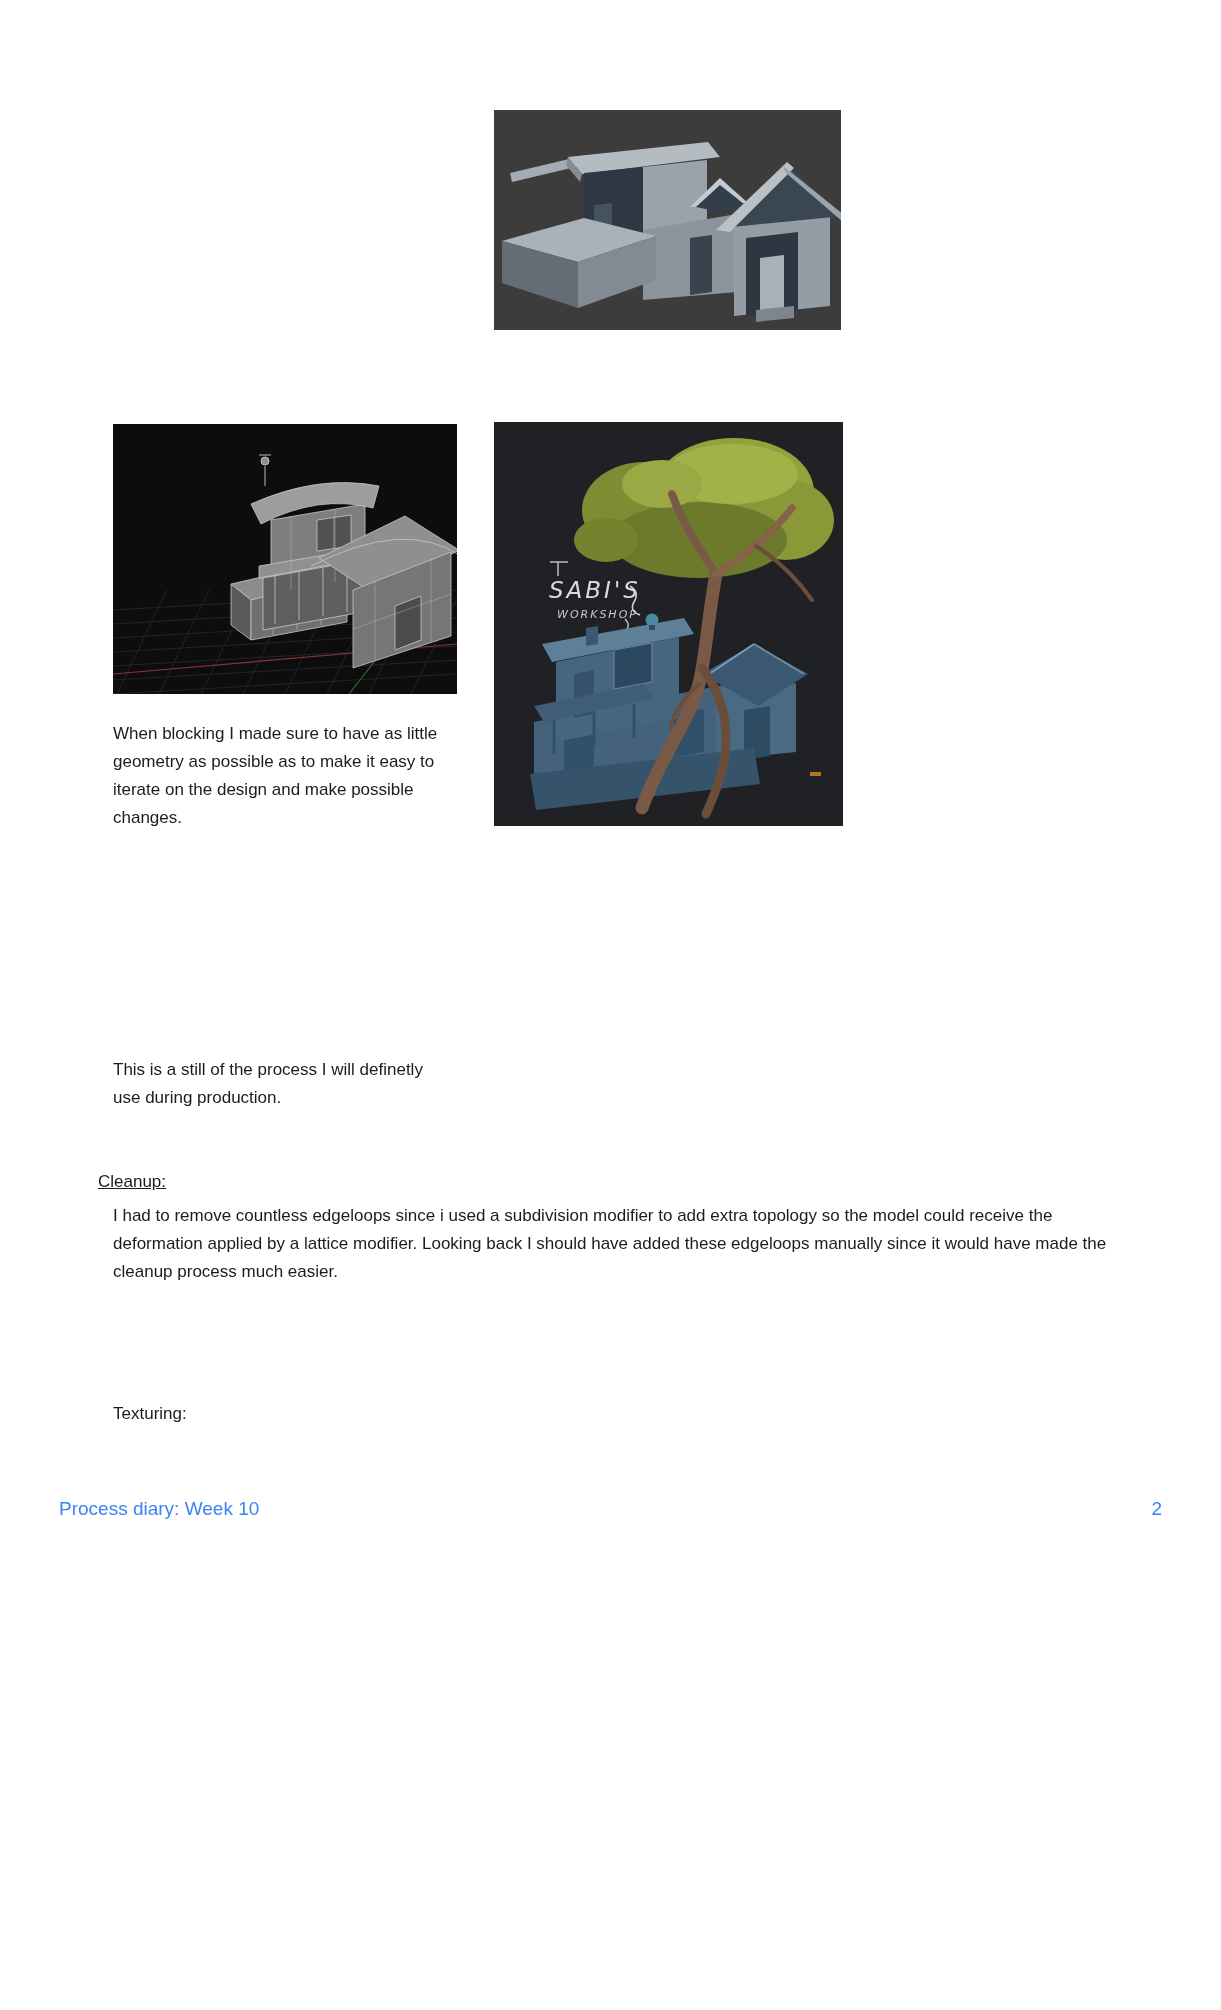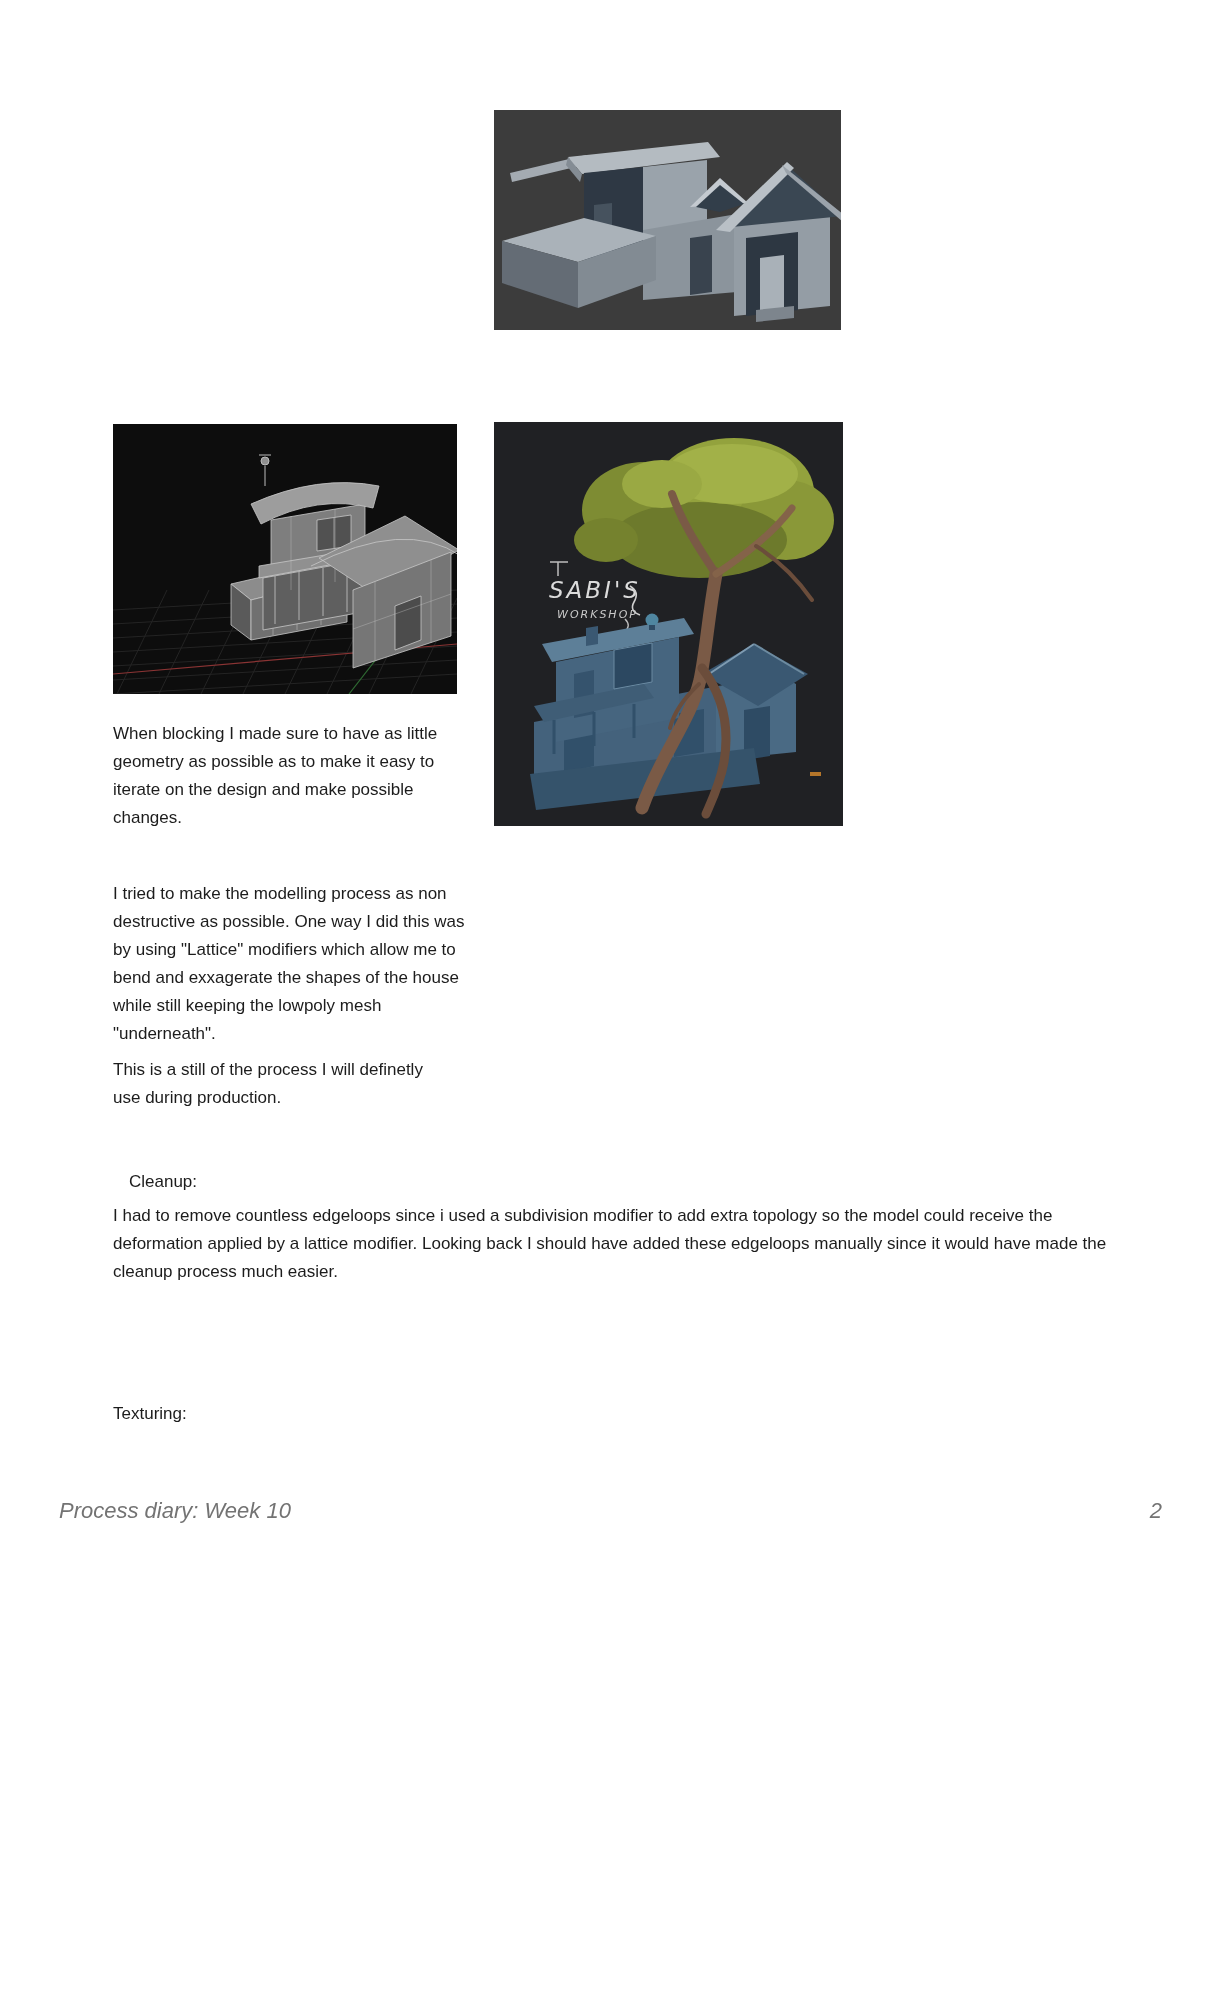"I tried to make the" p.body-text { html: <p>I tried to make the modelling process as non destructive as possible. One way I did this was by using "Lattice" modifiers which allow me to bend and exxagerate the shapes of the house while still keeping the lowpoly mesh "underneath".</p> -> none }
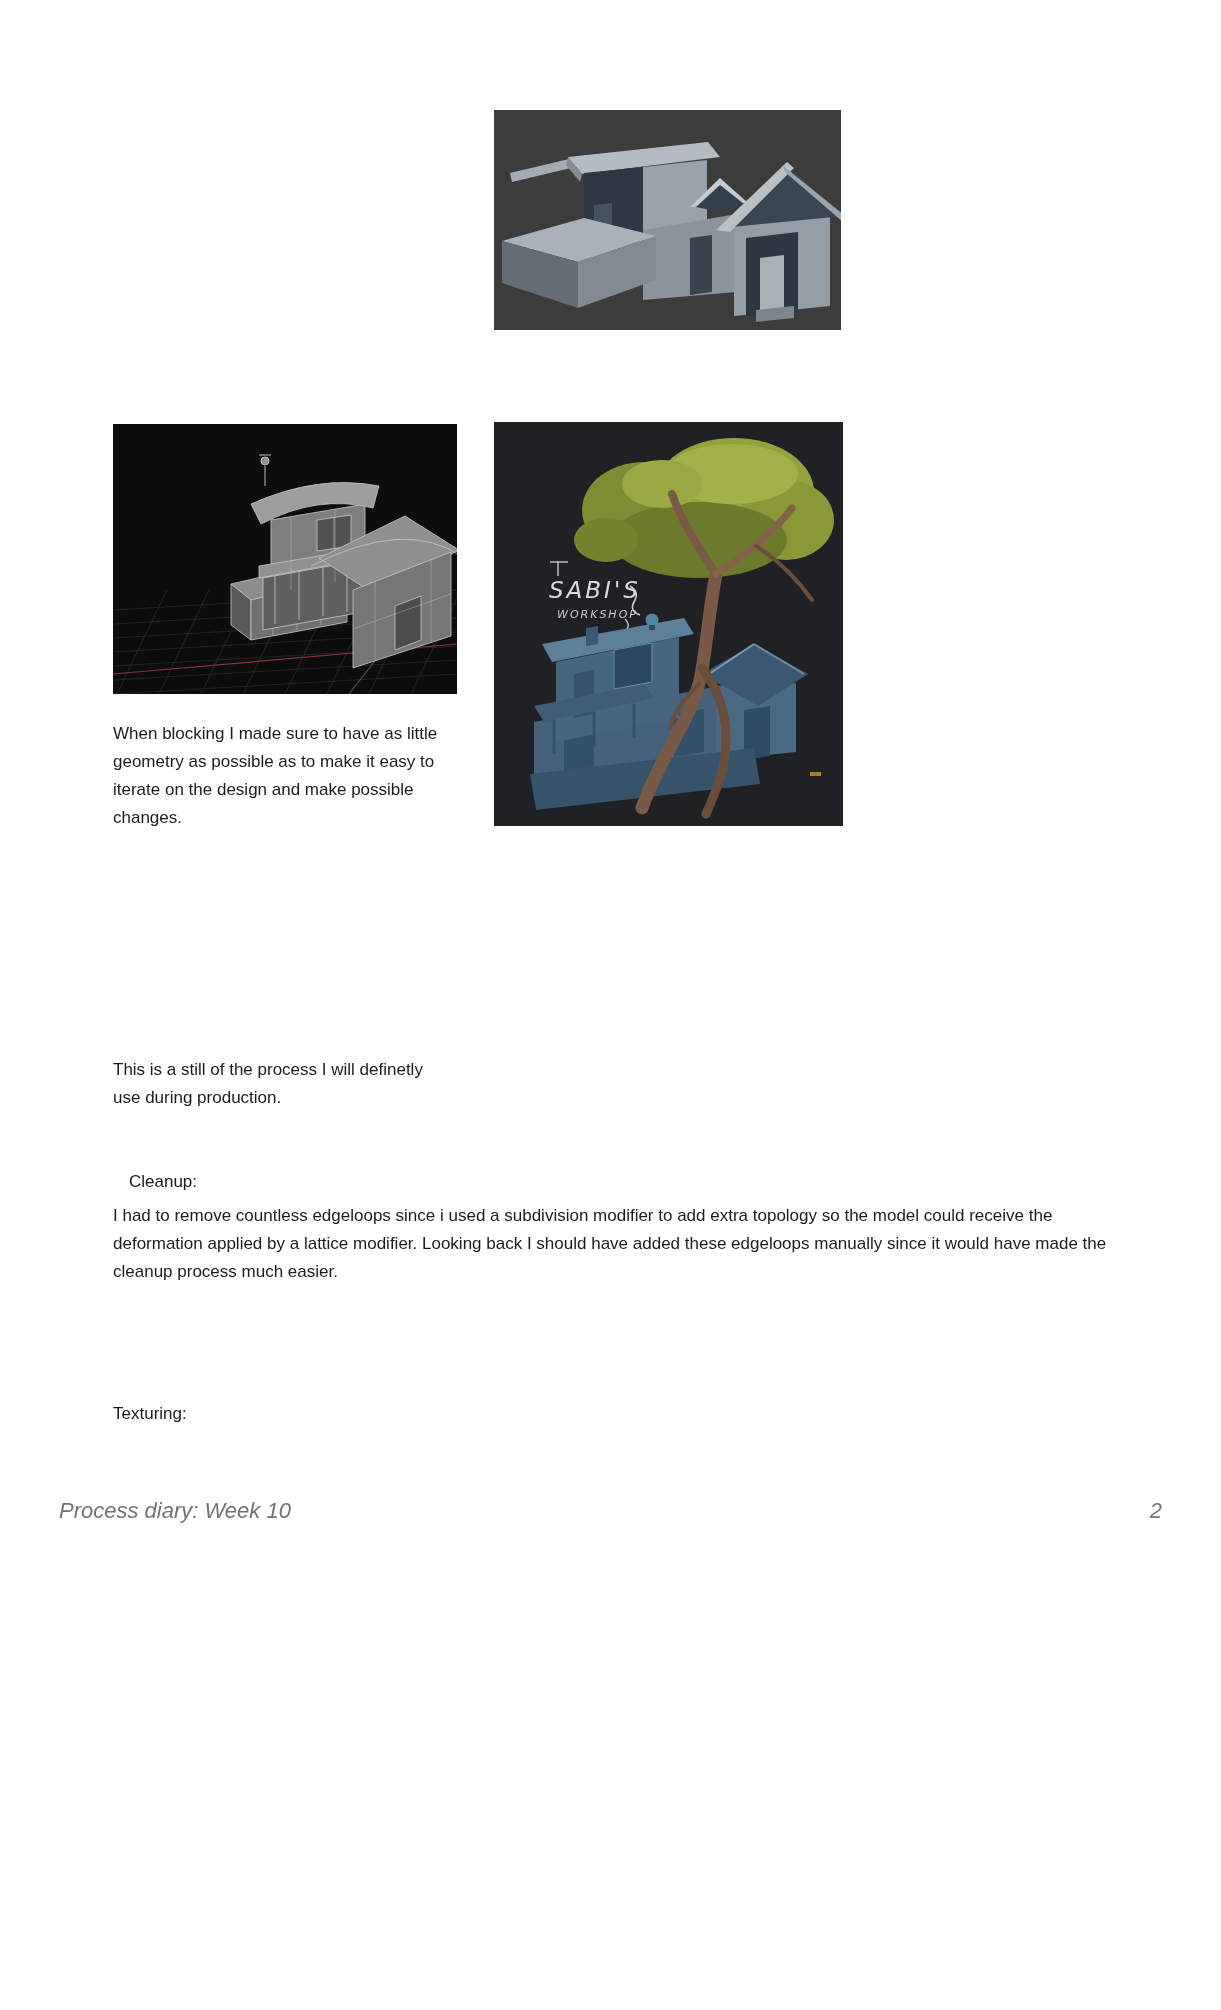"Cleanup:" .h-cleanup { left: 129px -> 98px; text-decoration: none -> underline }
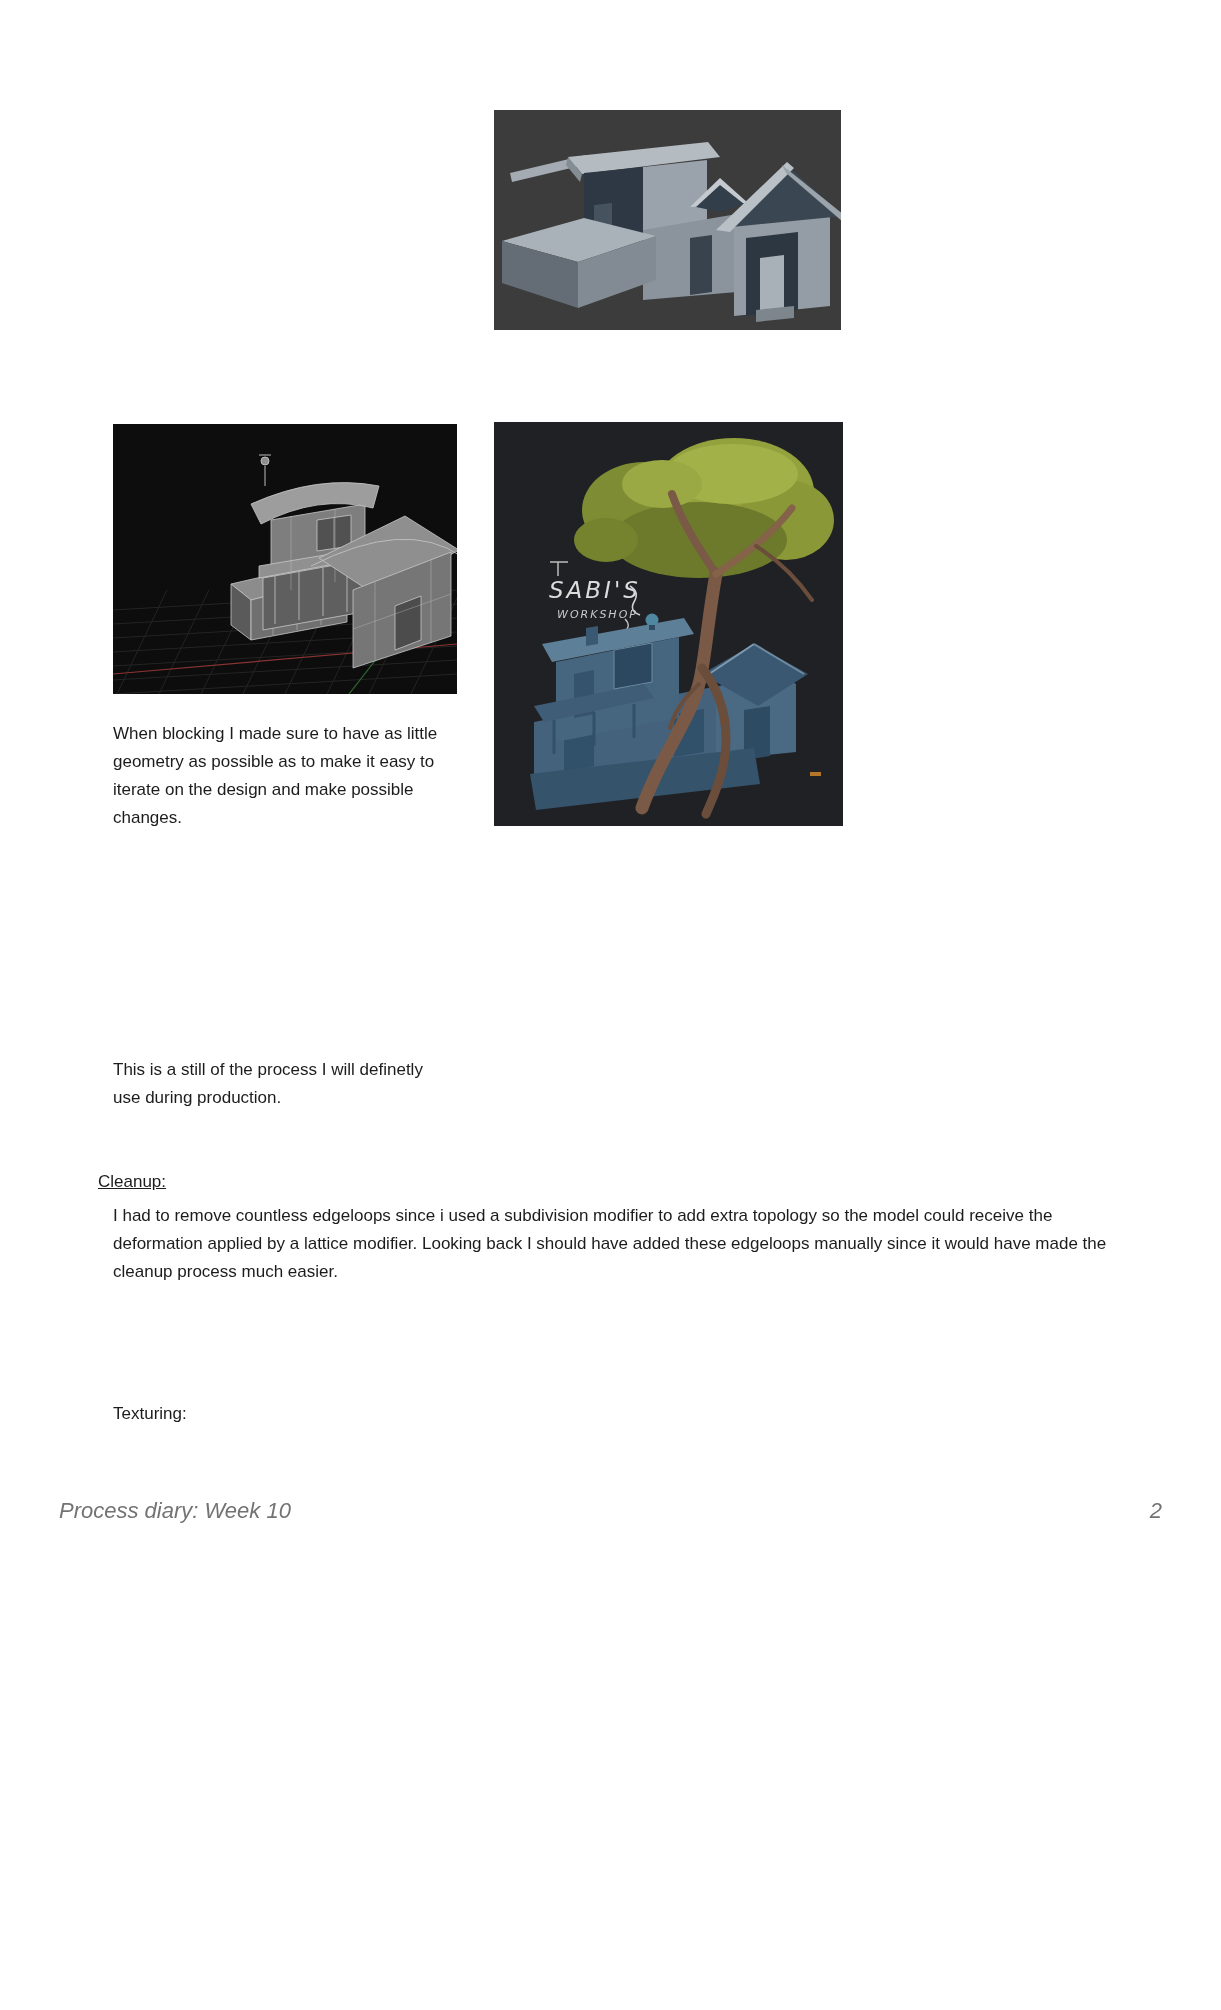"Process diary: Week 10" .footer { color: #737373 -> #3b82f6; font-size: 22px -> 19px; font-style: italic -> none }
